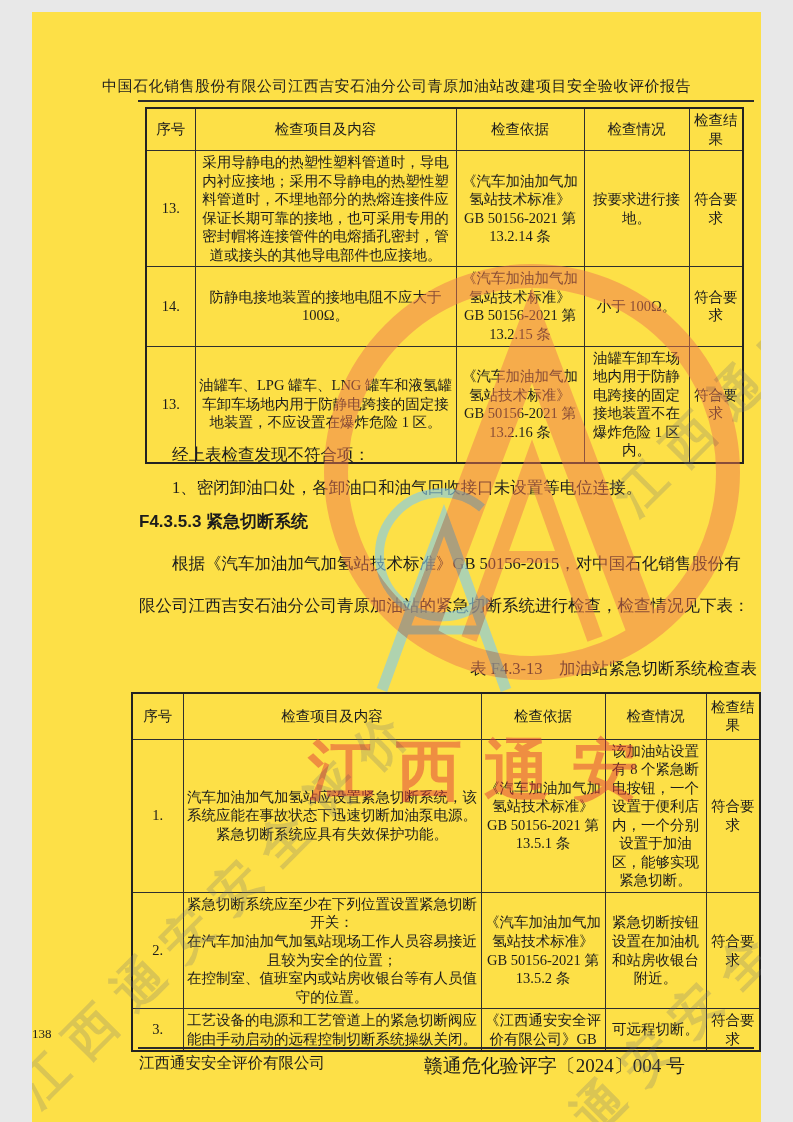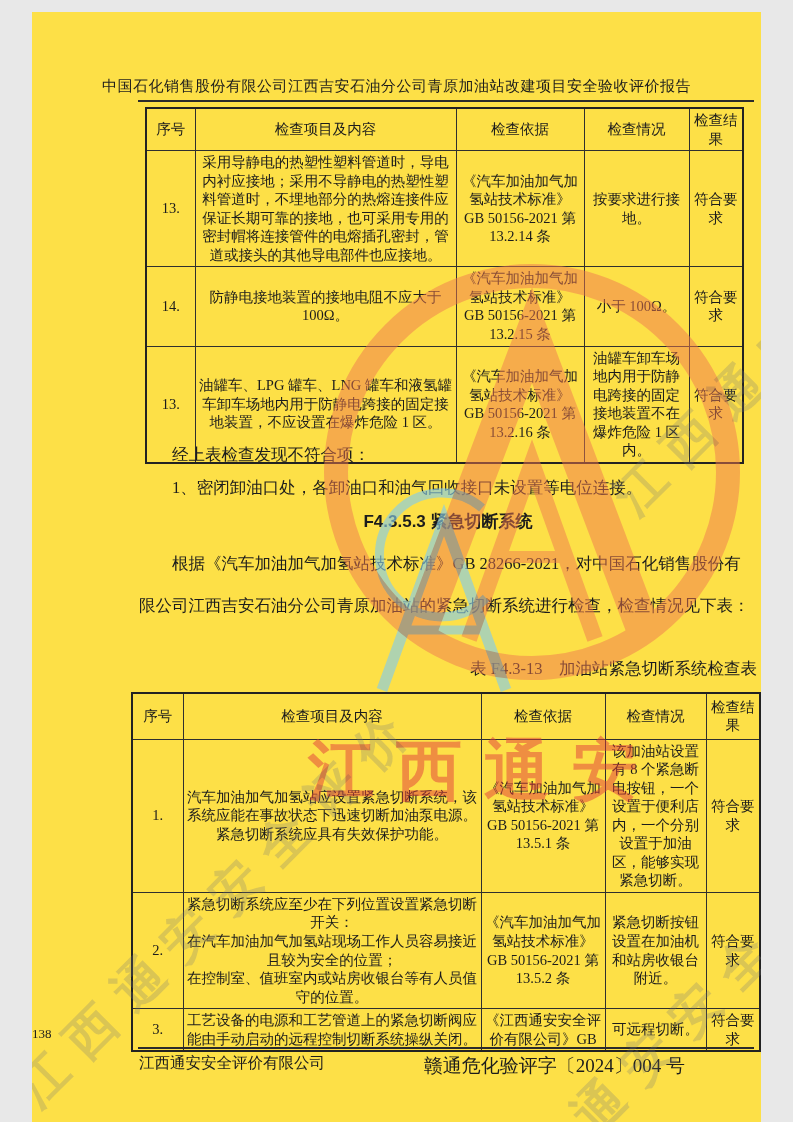"F4.3.5.3 紧急切断系统" .sec-head { text-align: center -> none }
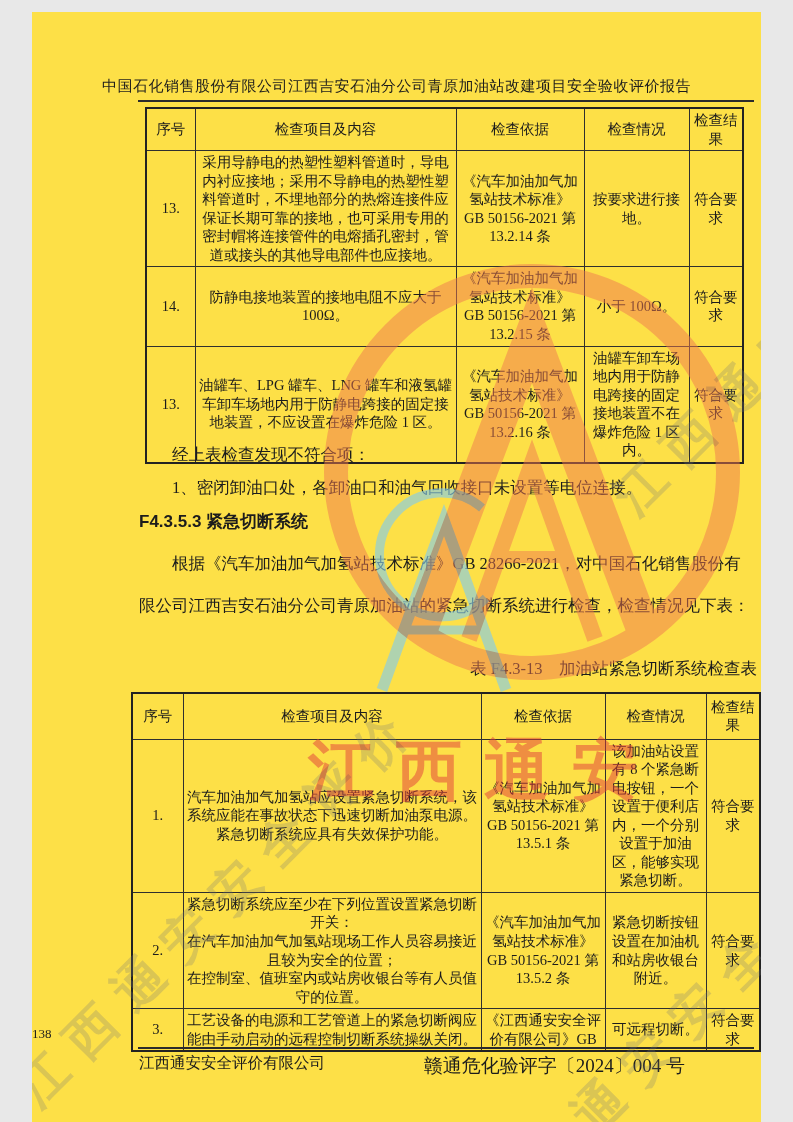"根据《汽车加油加气加氢站技术标准》GB" div.para { text: 28266-2021 -> 50156-2015 }
